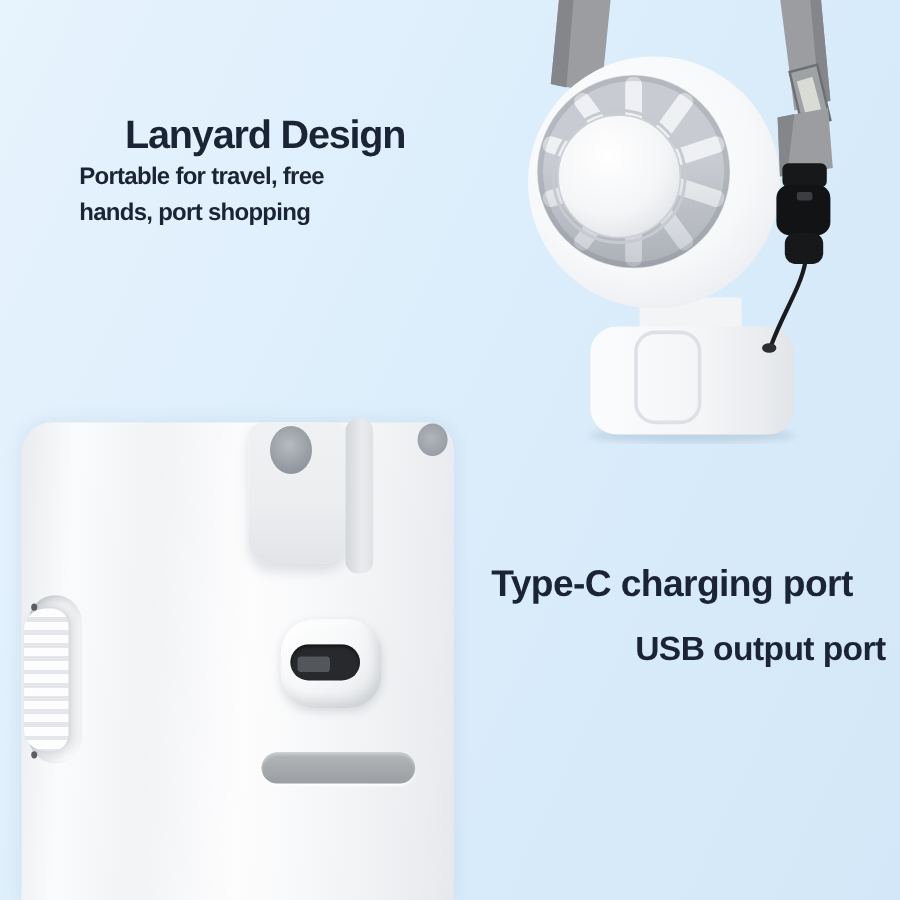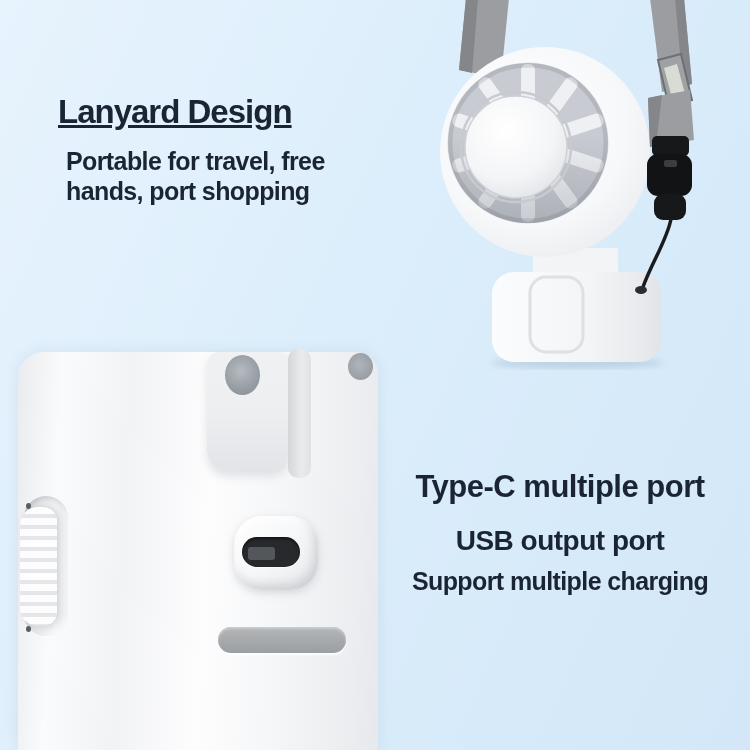"Lanyard Design" .lanyard-text .title { text-align: none -> center; text-decoration: underline -> none }
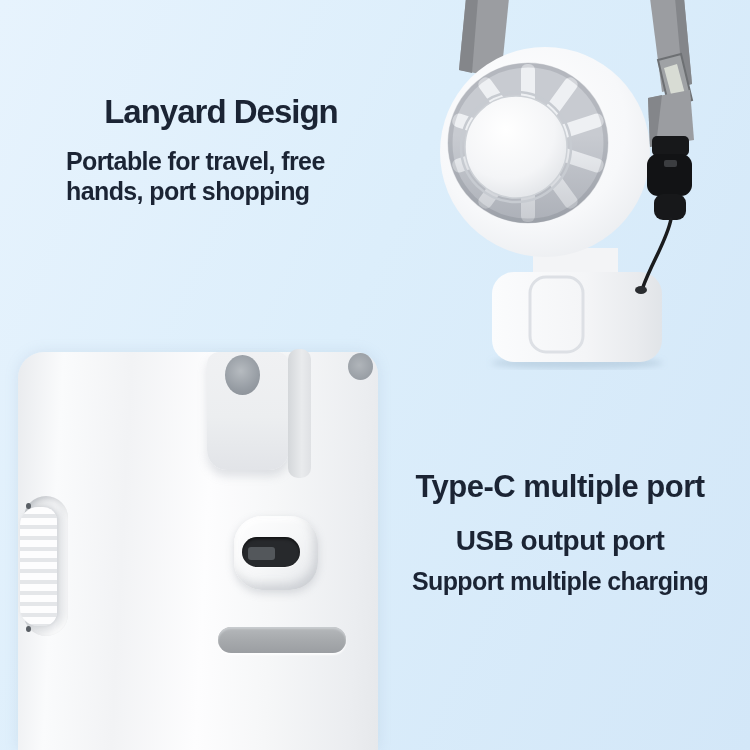"Portable for travel, free" .lanyard-text .subtitle { font-size: 25px -> 20px; margin-top: 14px -> none }
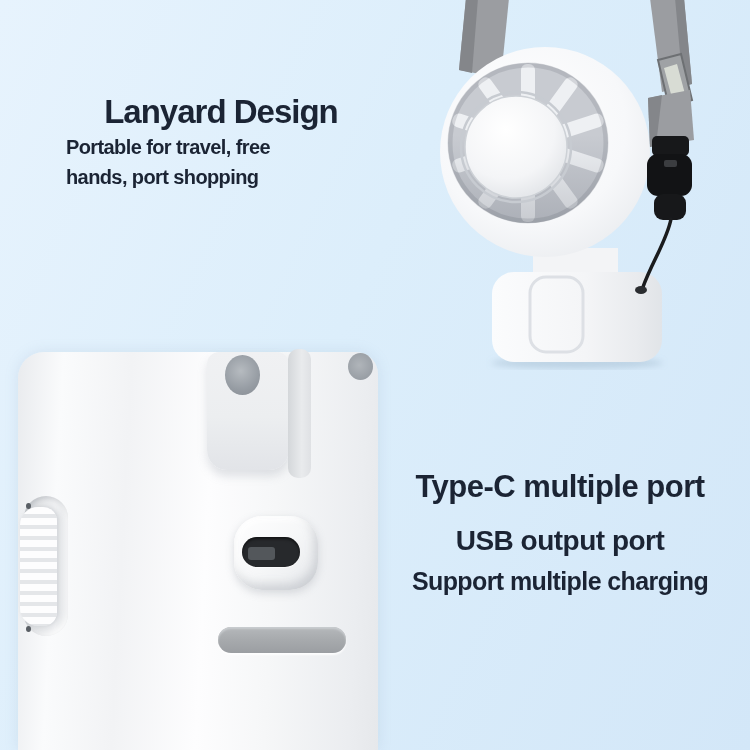"Type-C multiple port" div.title { text: multiple -> charging }
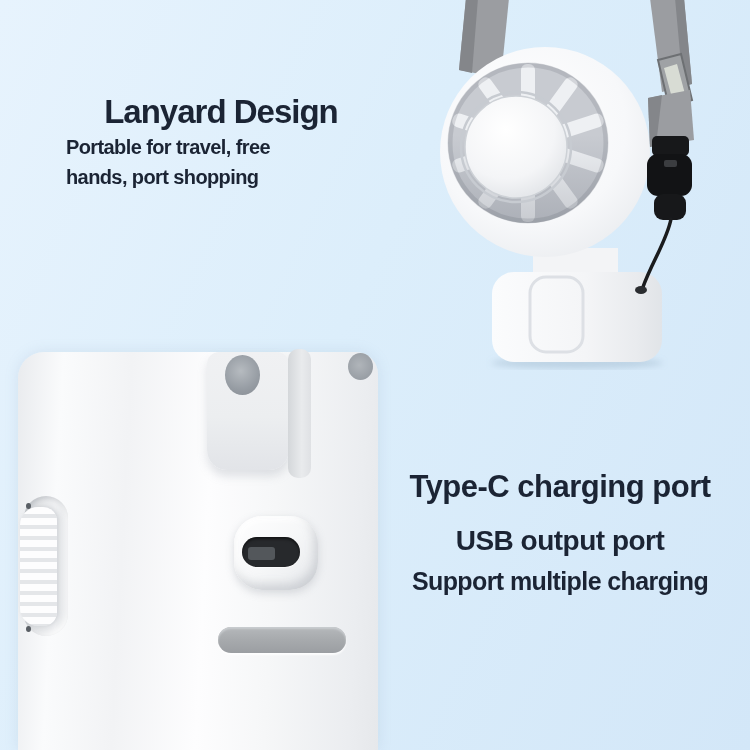"USB output port" .charging-text .subtitle { text-align: none -> right }
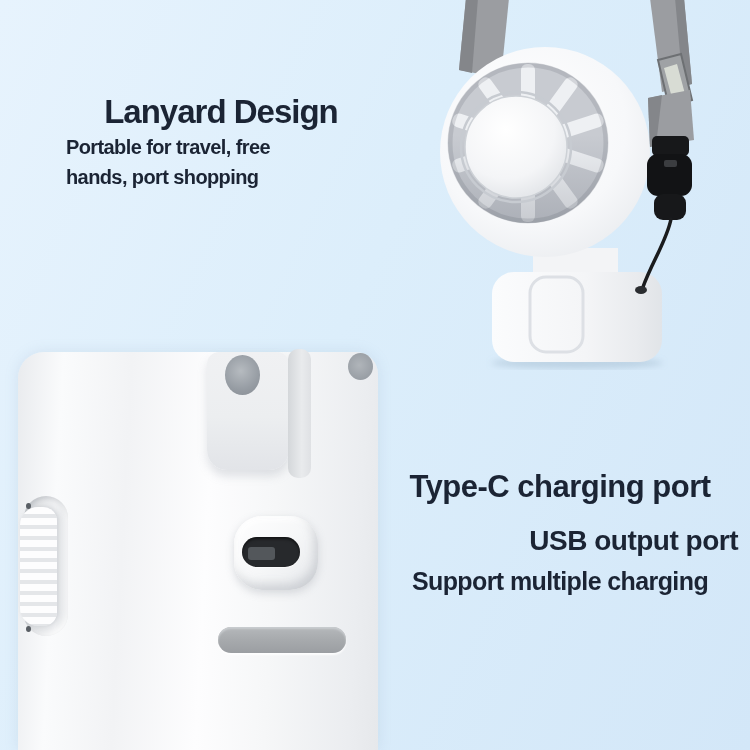"Support multiple charging" div { html: <div>Support multiple charging</div> -> none }
